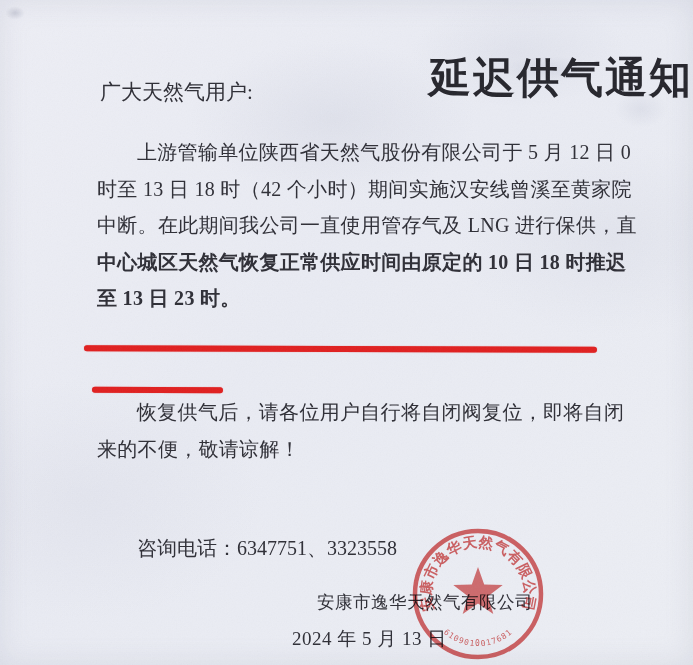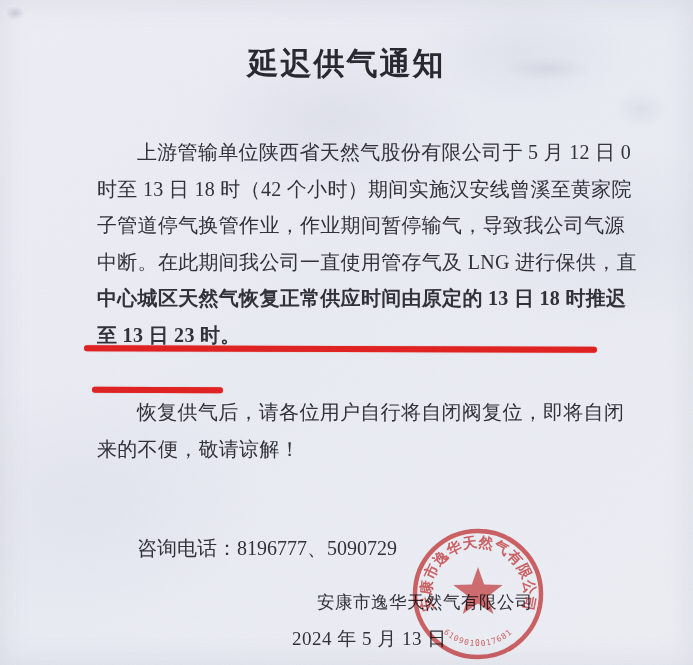"广大天然气用户:" div.salutation { html: none -> <div>广大天然气用户:</div> }
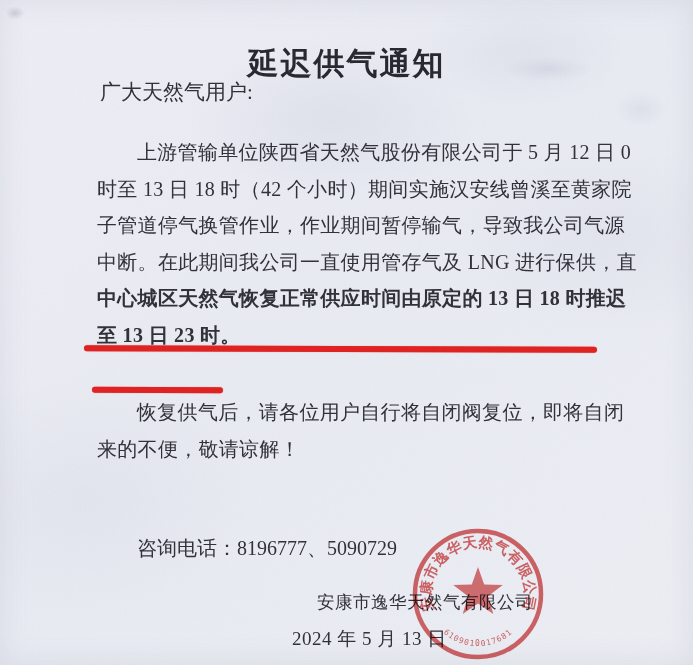"延迟供气通知" .title { font-size: 31px -> 42px; text-align: center -> right }
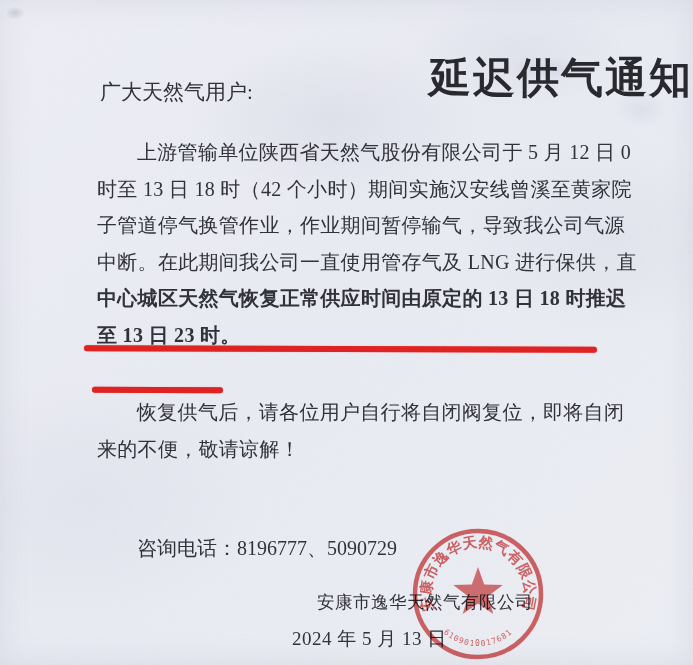"子管道停气换管作业，作业期间暂停输气，导致我公司气源" div.line { html: <div>子管道停气换管作业，作业期间暂停输气，导致我公司气源</div> -> none }
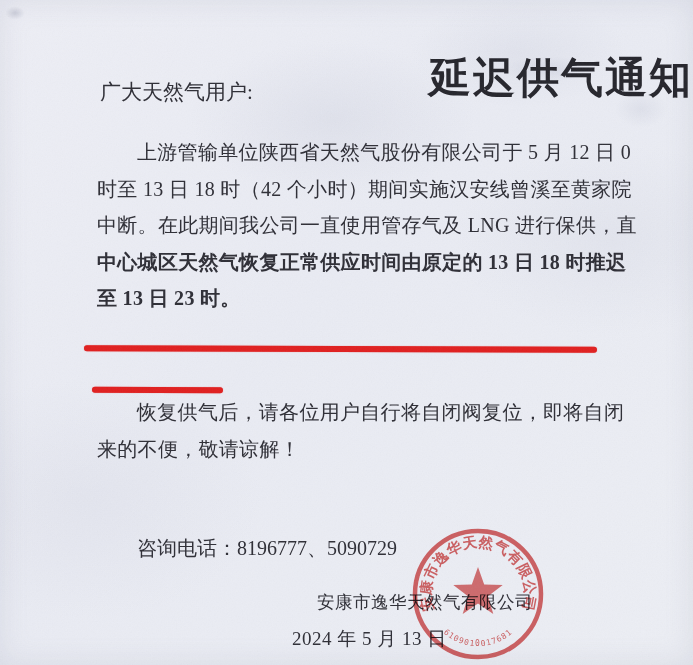"中心城区天然气恢复正常供应时间由原定的 13 日 18 时推迟" div.line { text: 13 -> 10 }
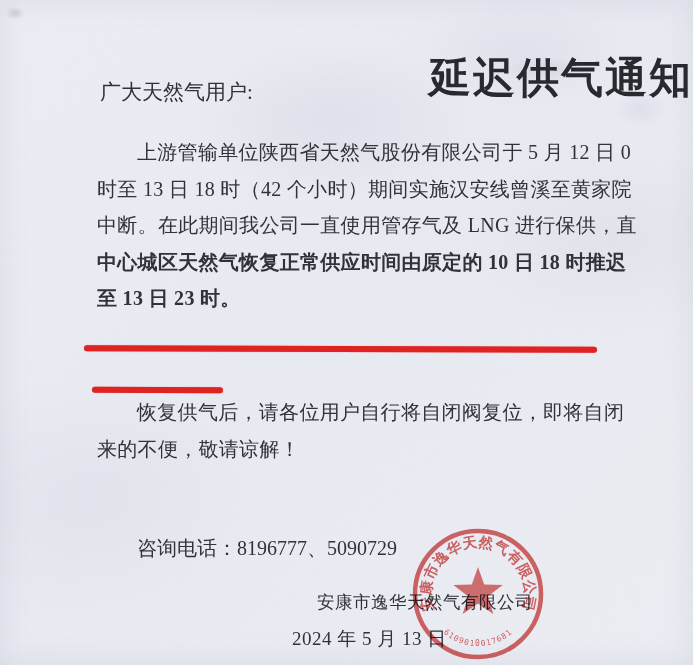"咨询电话：8196777、5090729" div.phone { text: 8196777、5090729 -> 6347751、3323558 }
